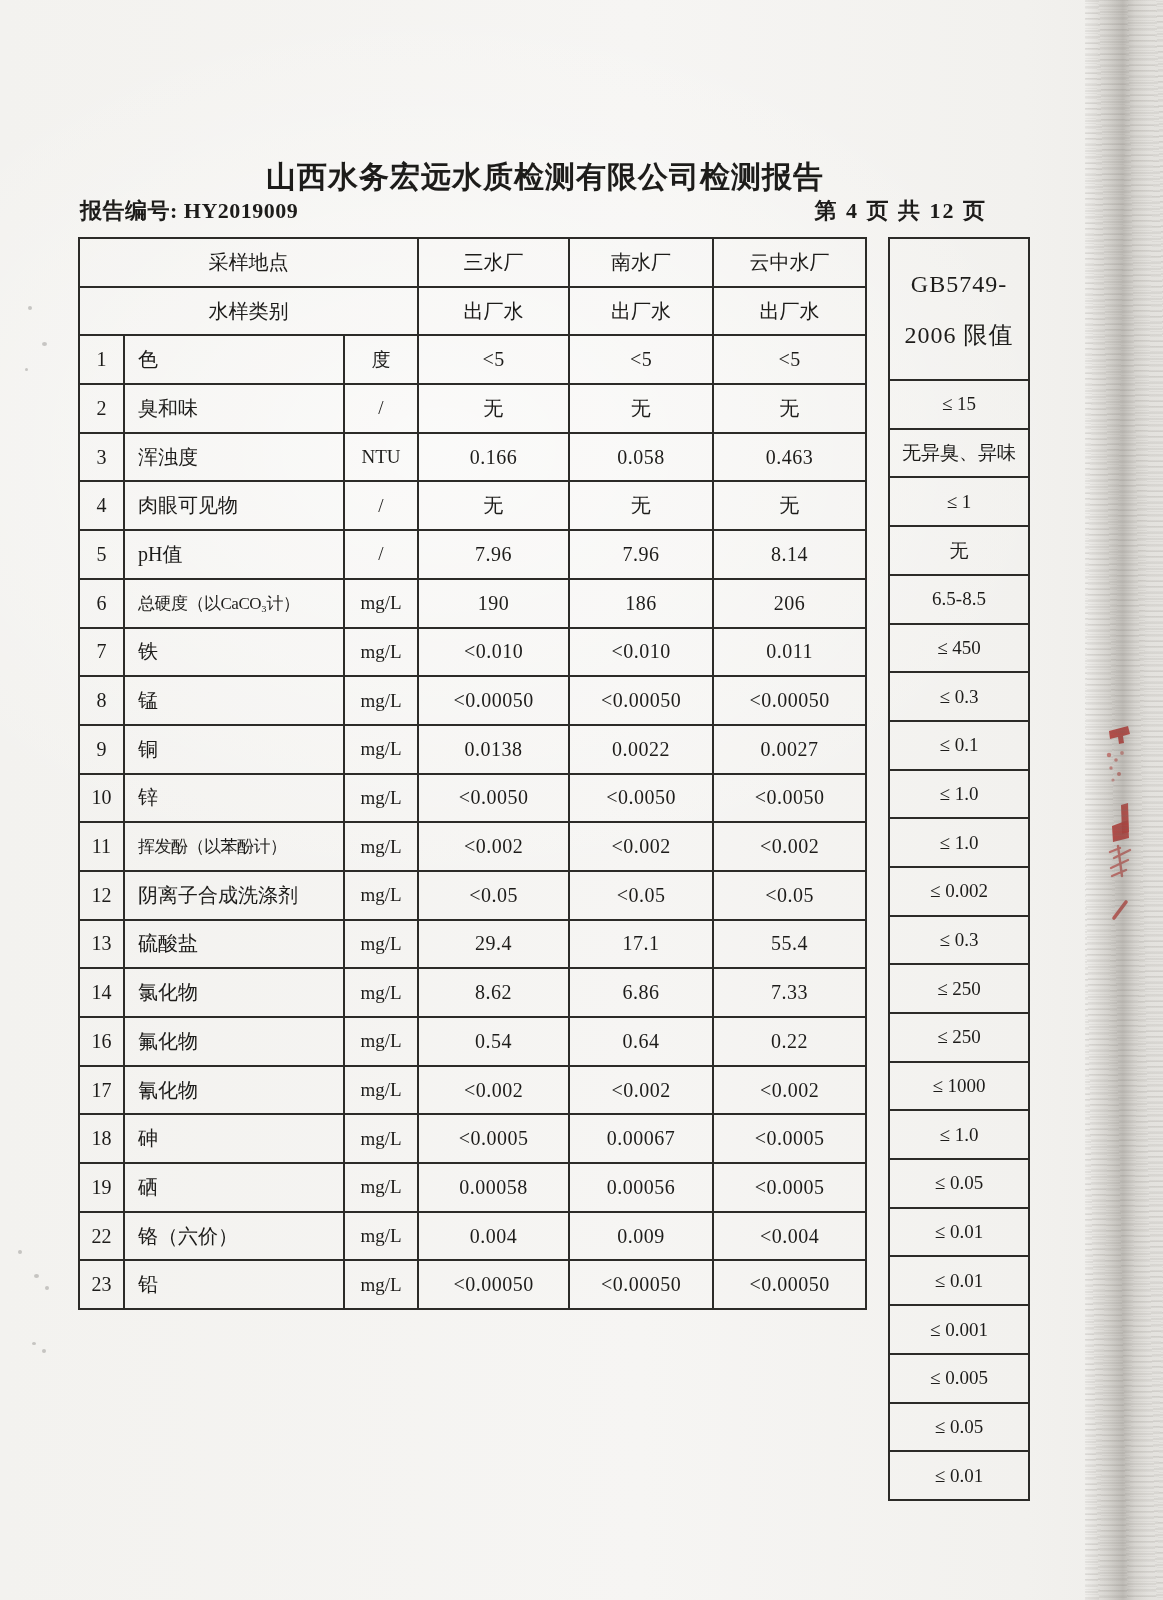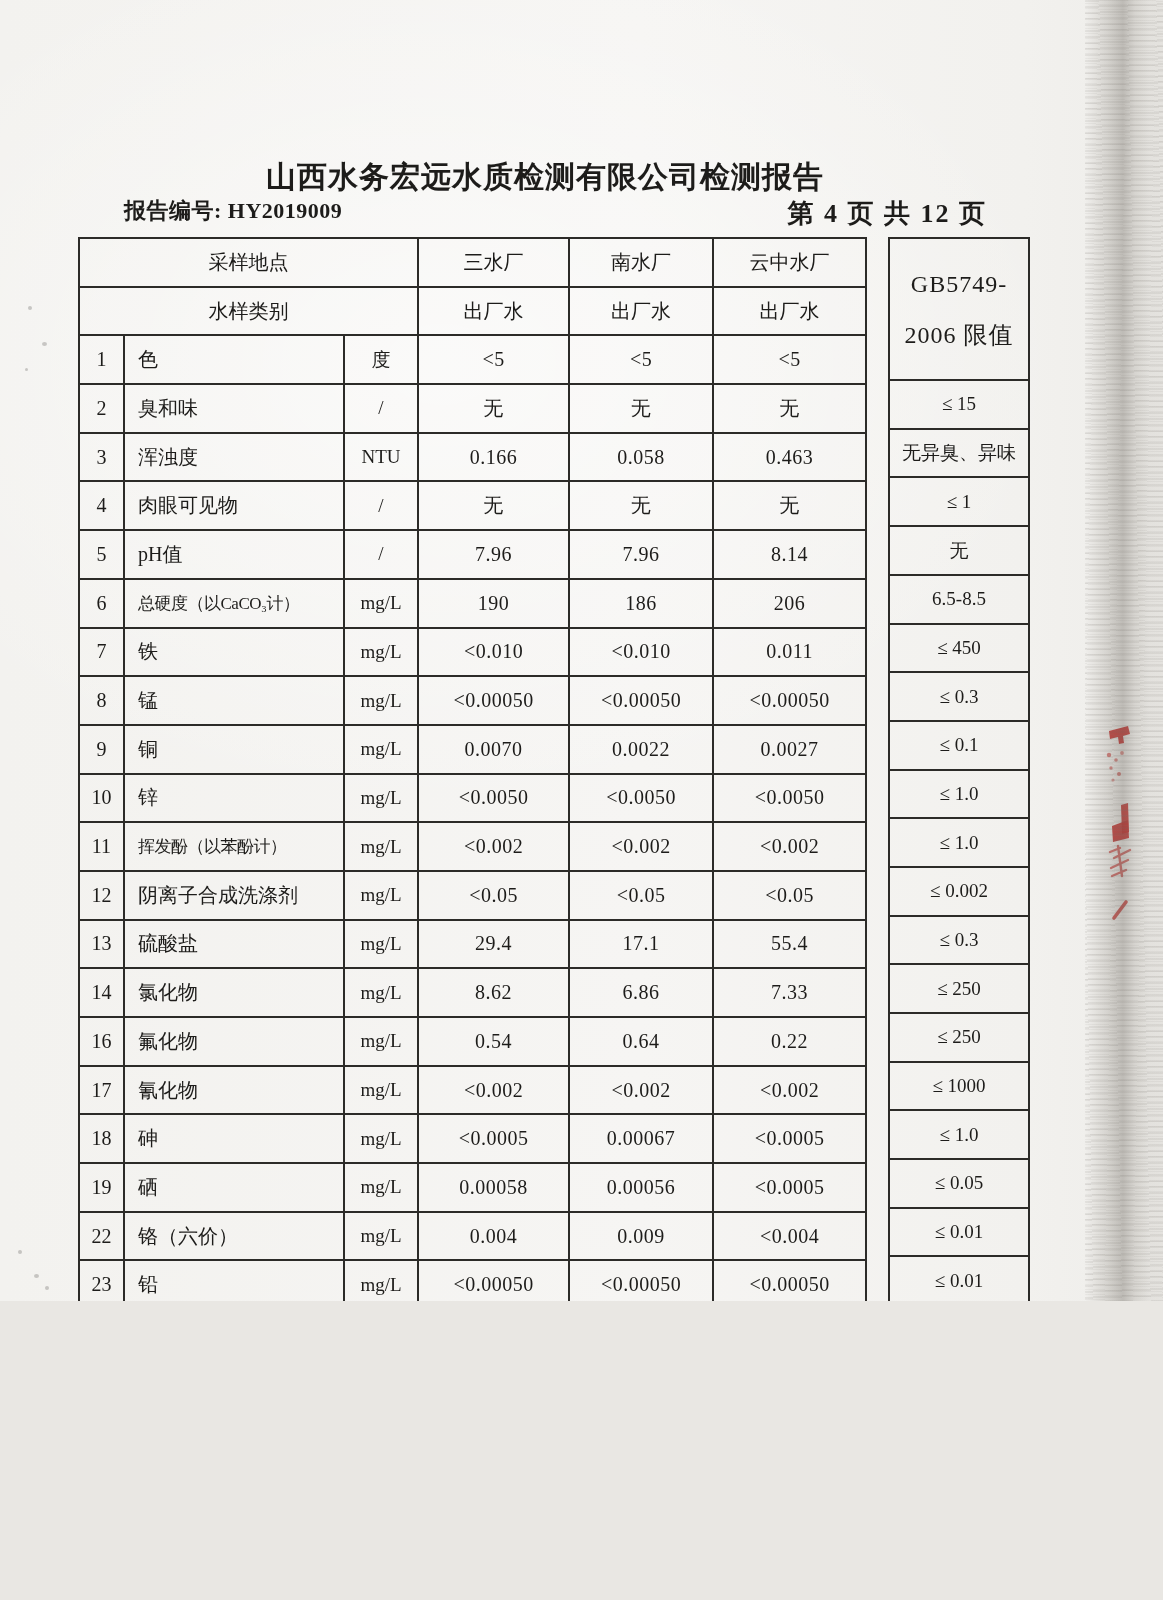"山西水务宏远水质检测有限公司检测报告" .page { height: 1301px -> 1600px }
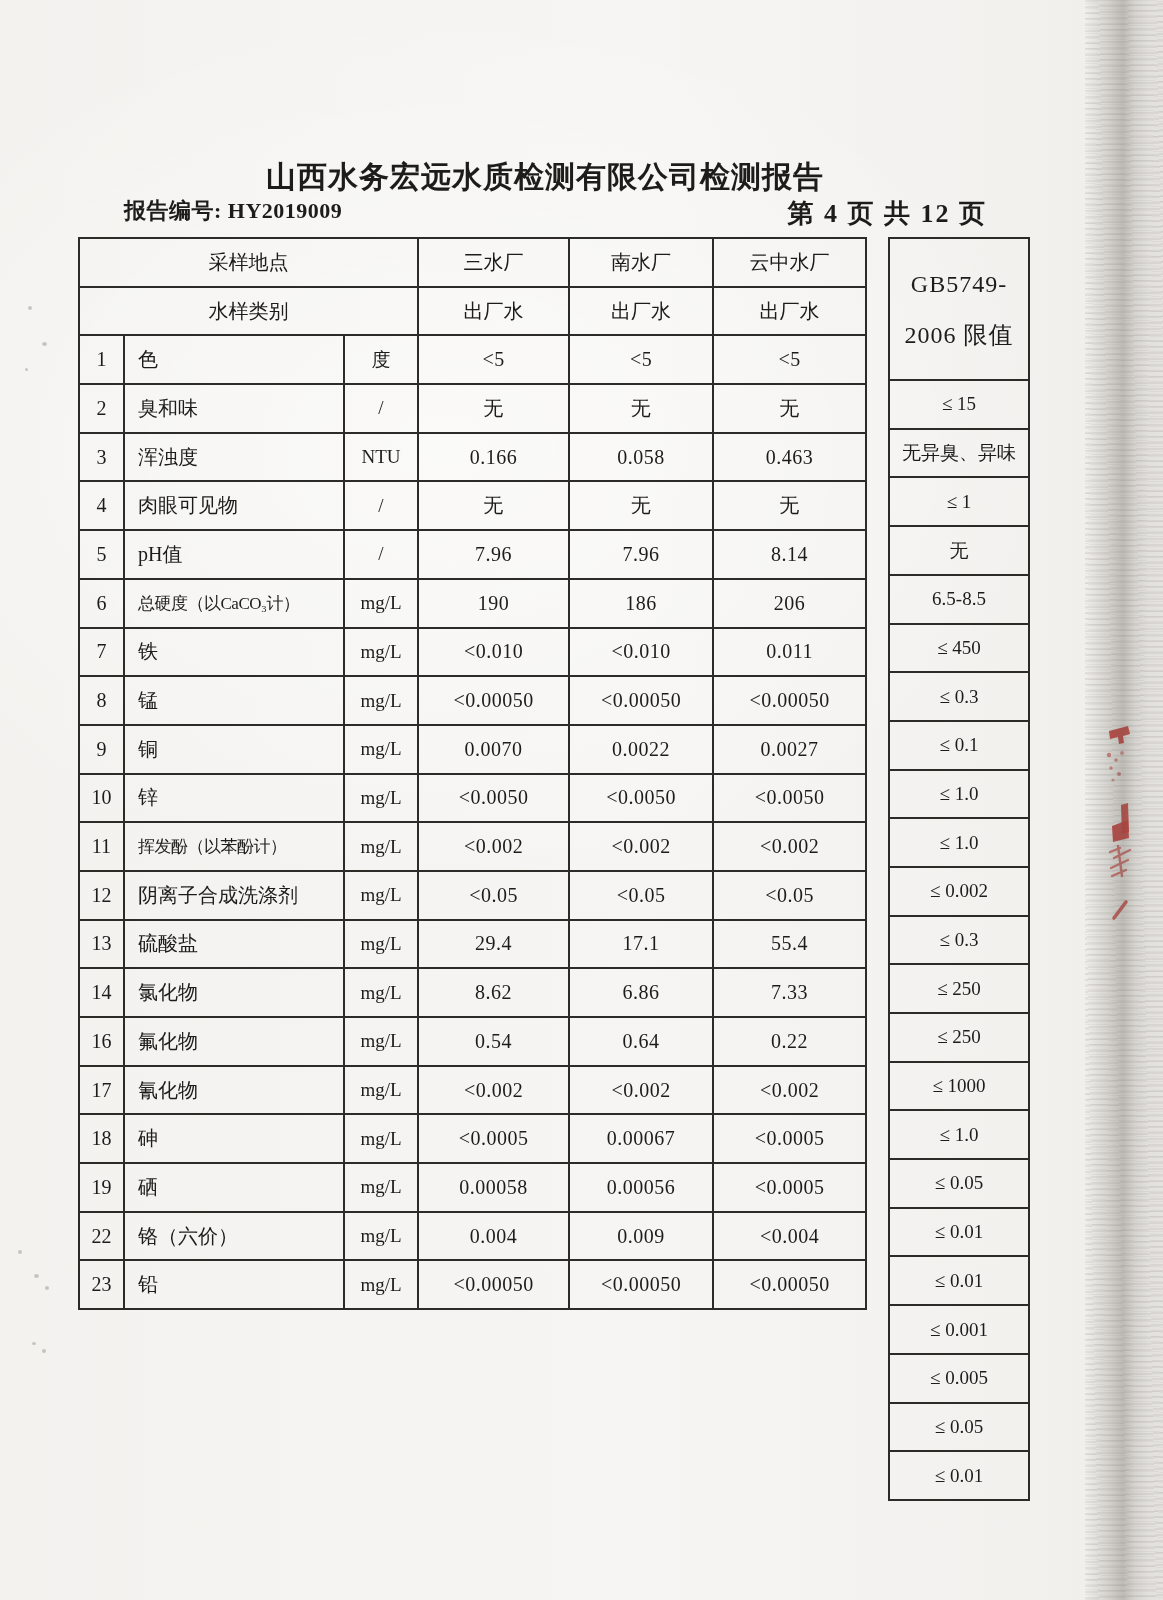"报告编号: HY2019009" .meta-left { margin-left: 44px -> none }
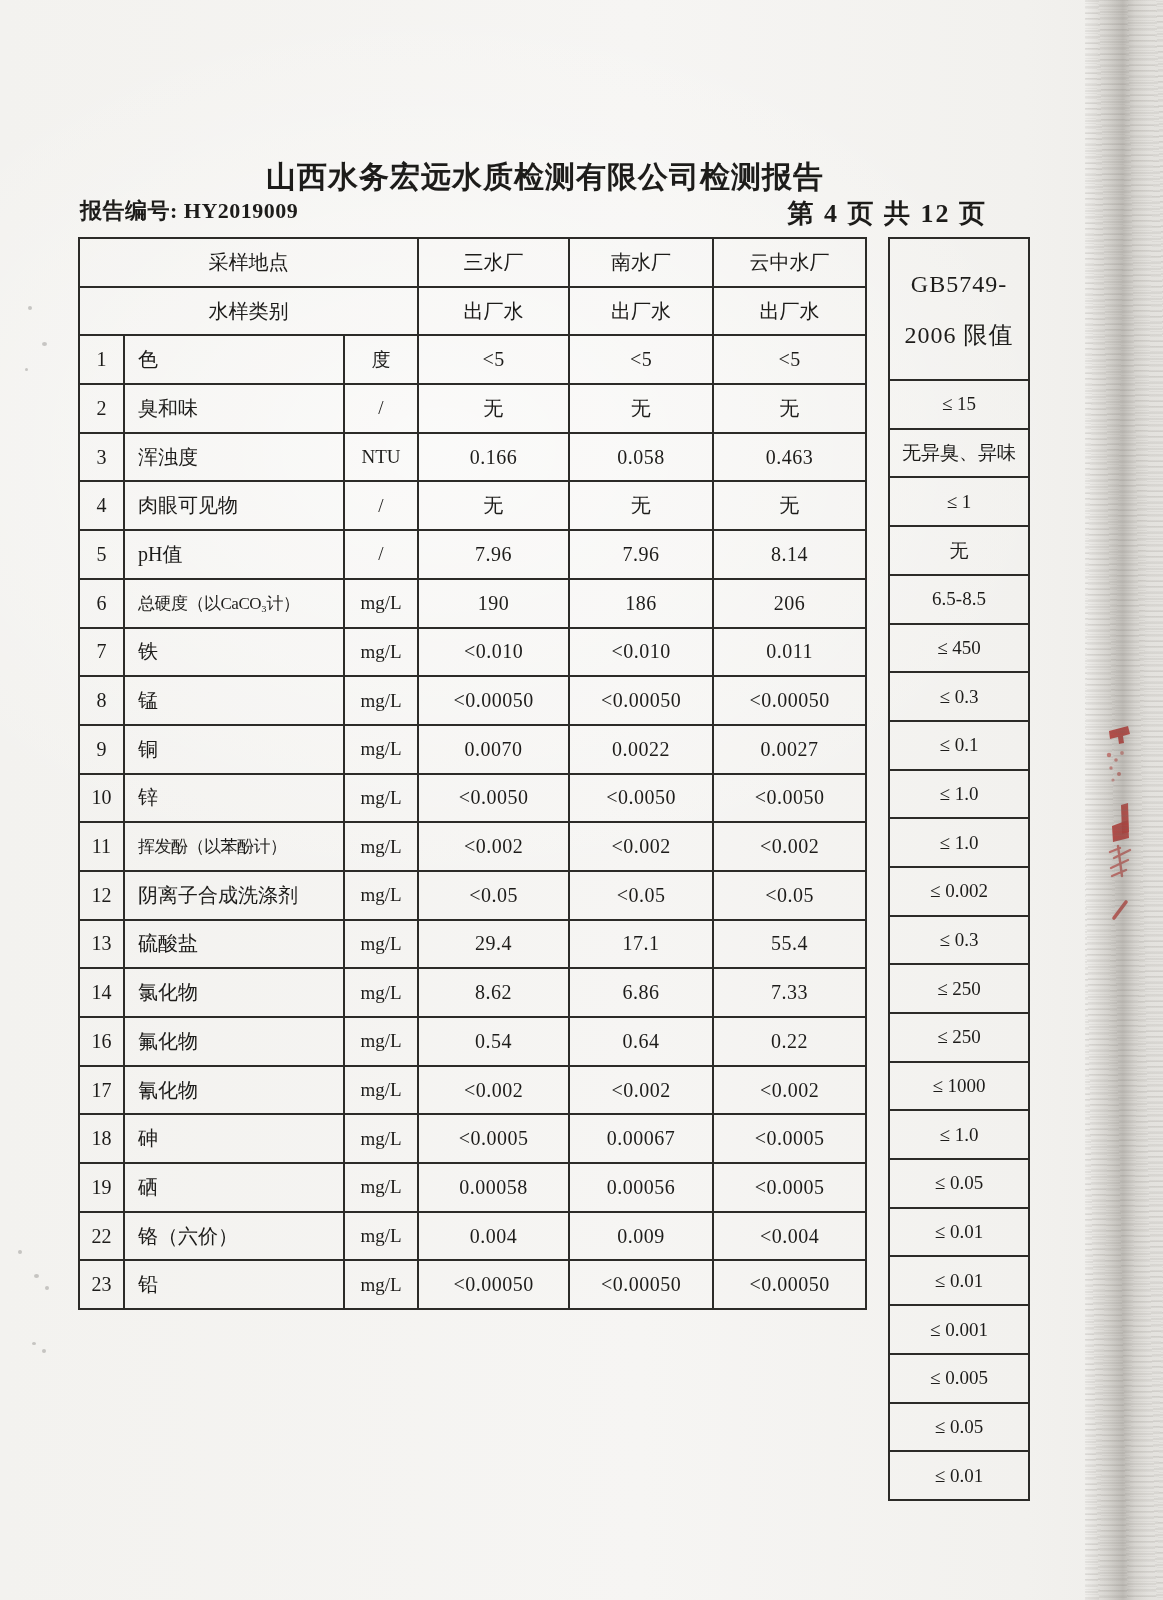"第 4 页 共 12" .meta-right { font-size: 26px -> 22px }
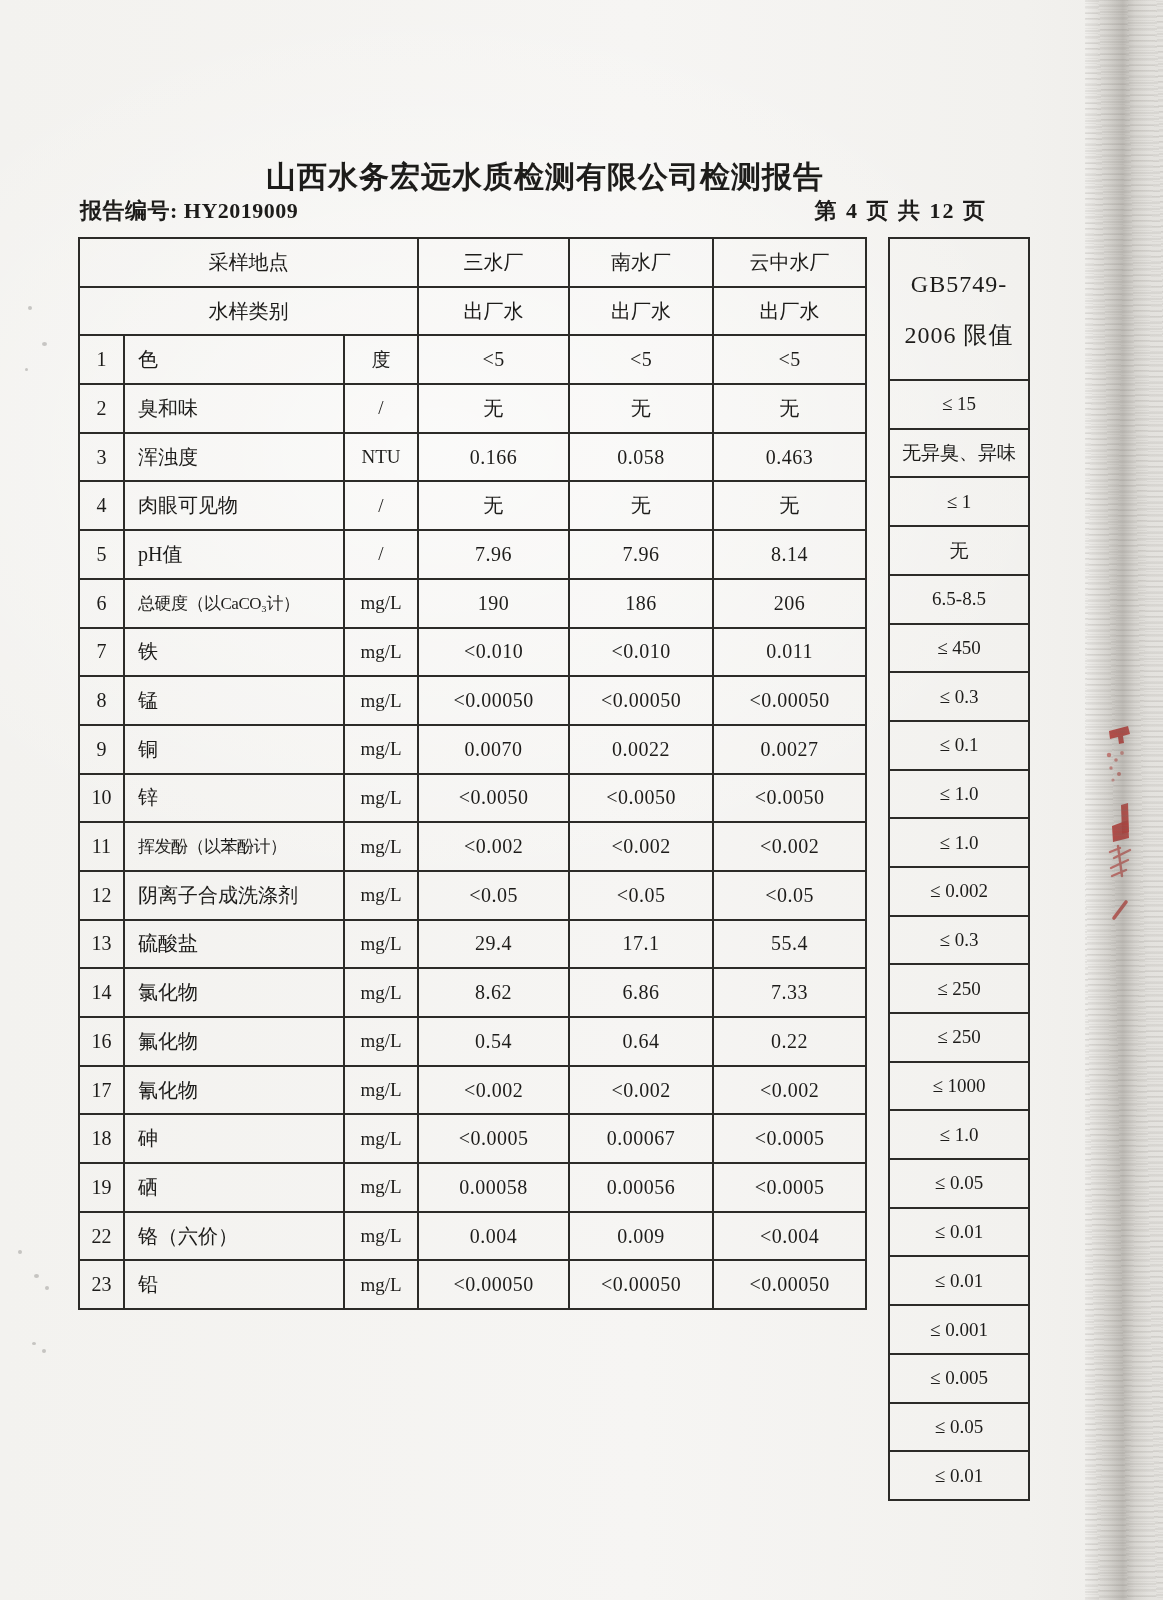"0.0070" td.c-val { text: 0.0070 -> 0.0138 }
